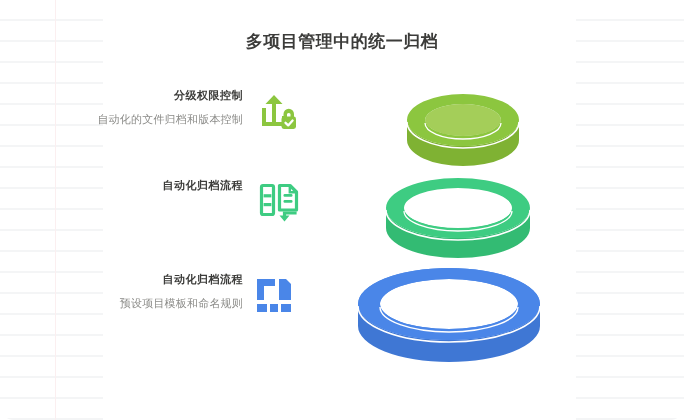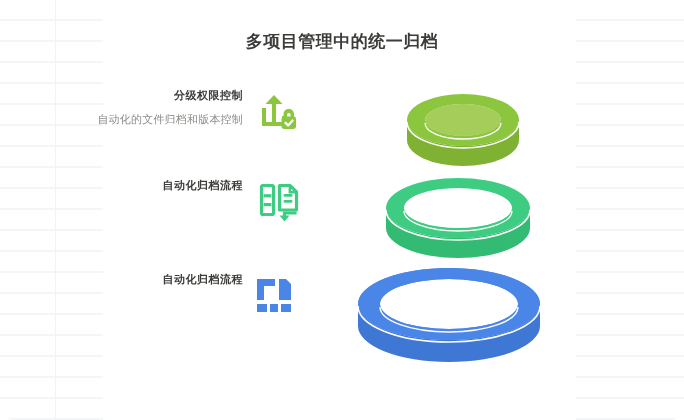"预设项目模板和命名规则" div.sub { html: none -> <div>预设项目模板和命名规则</div> }
